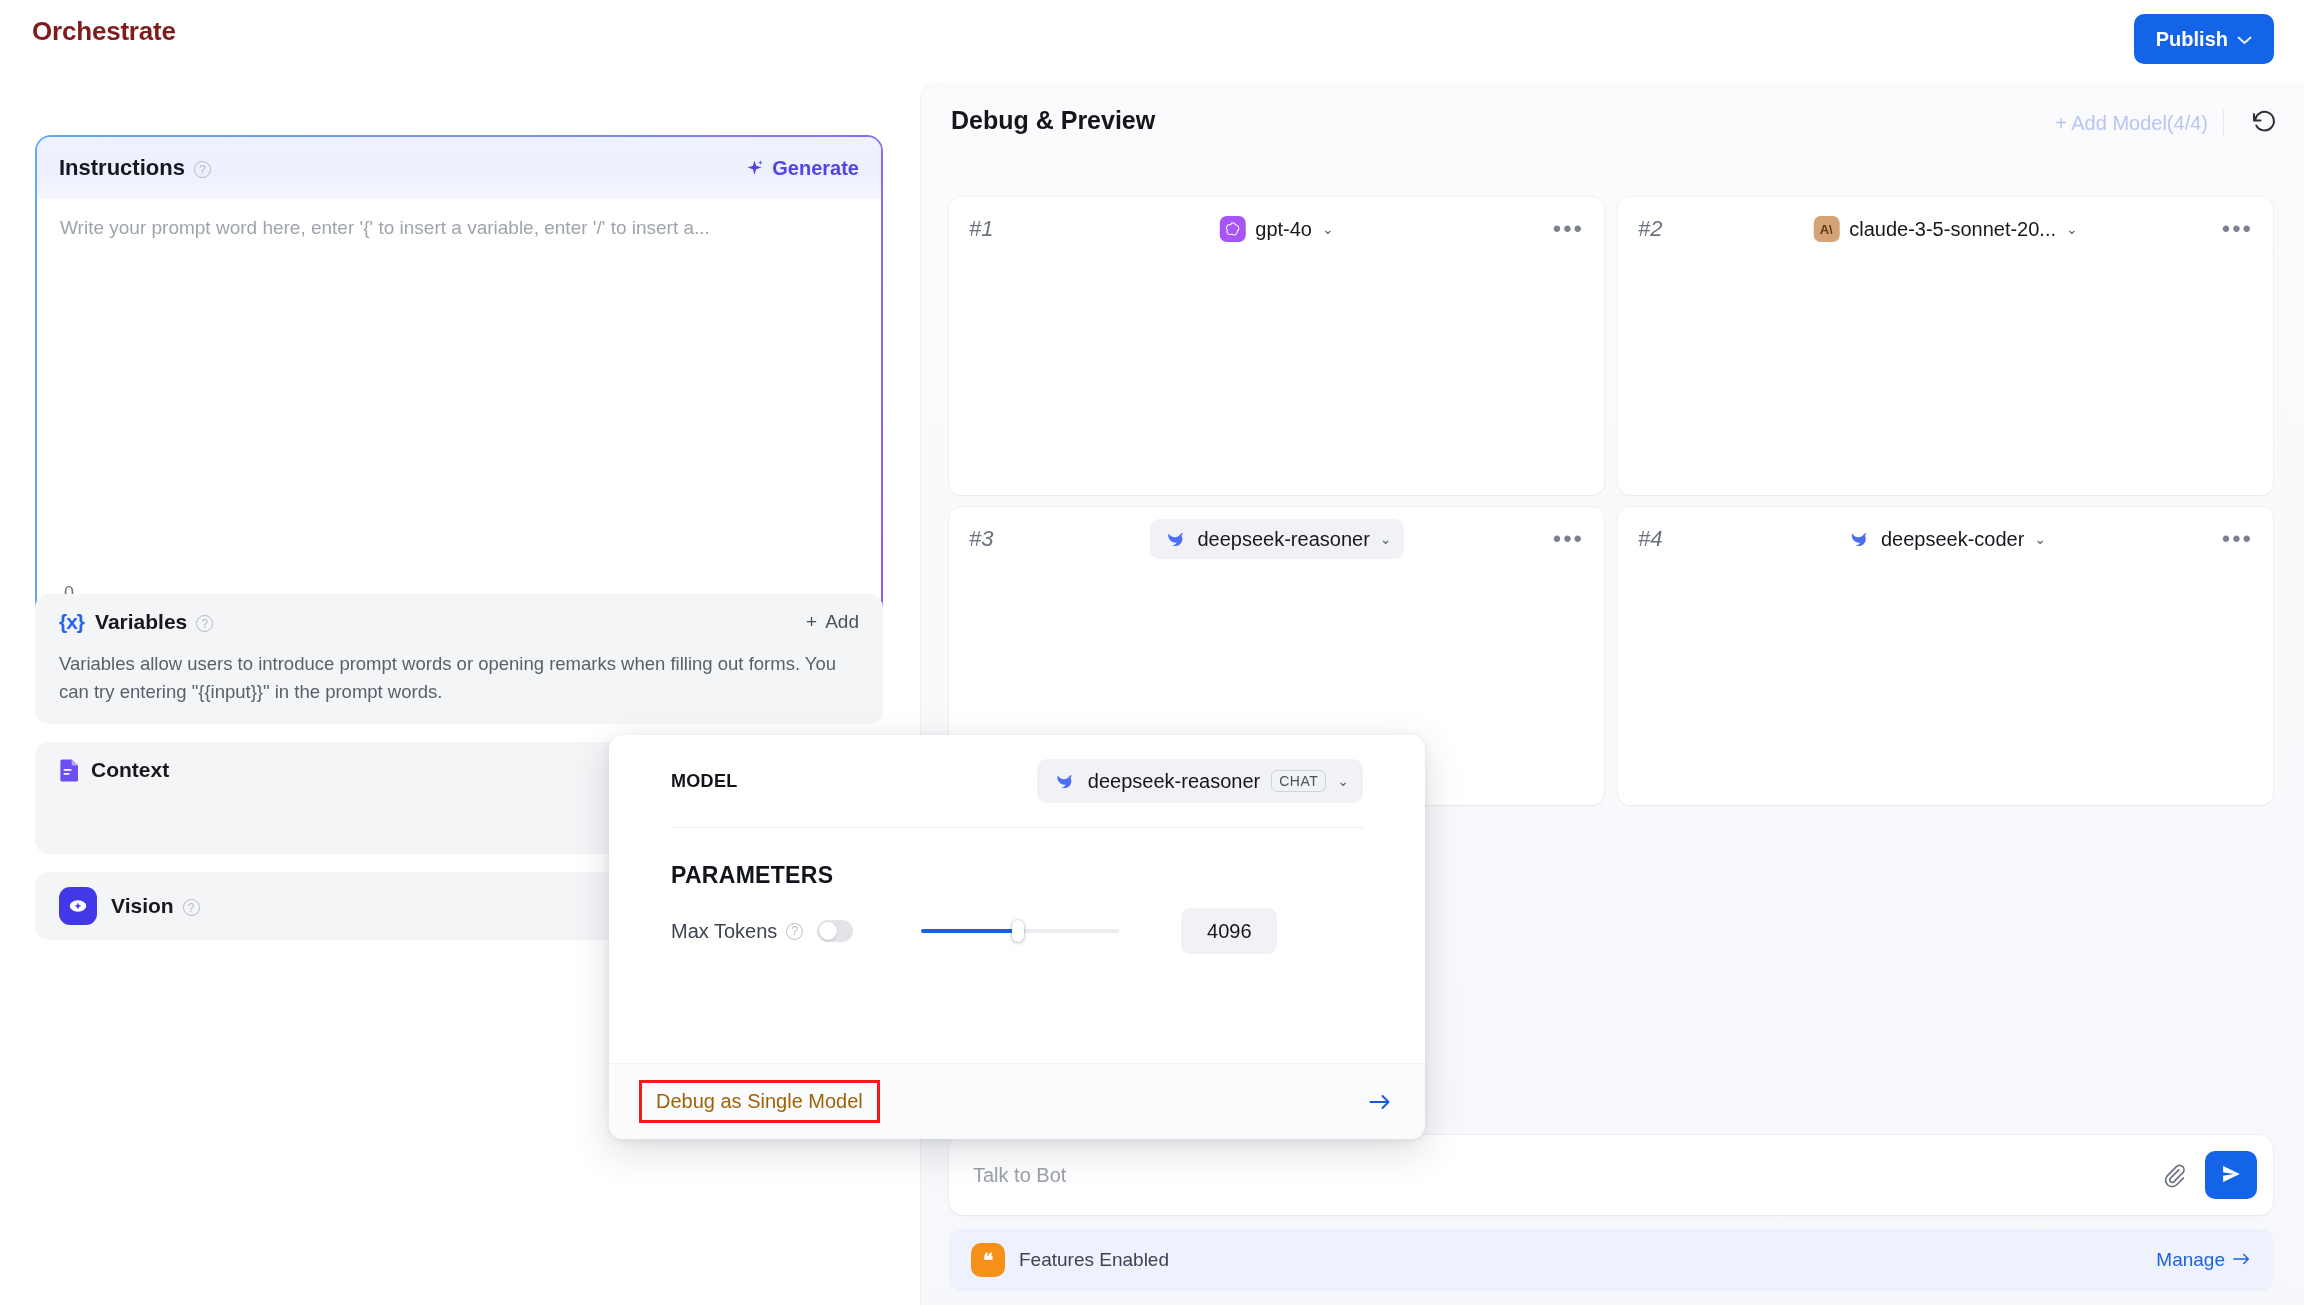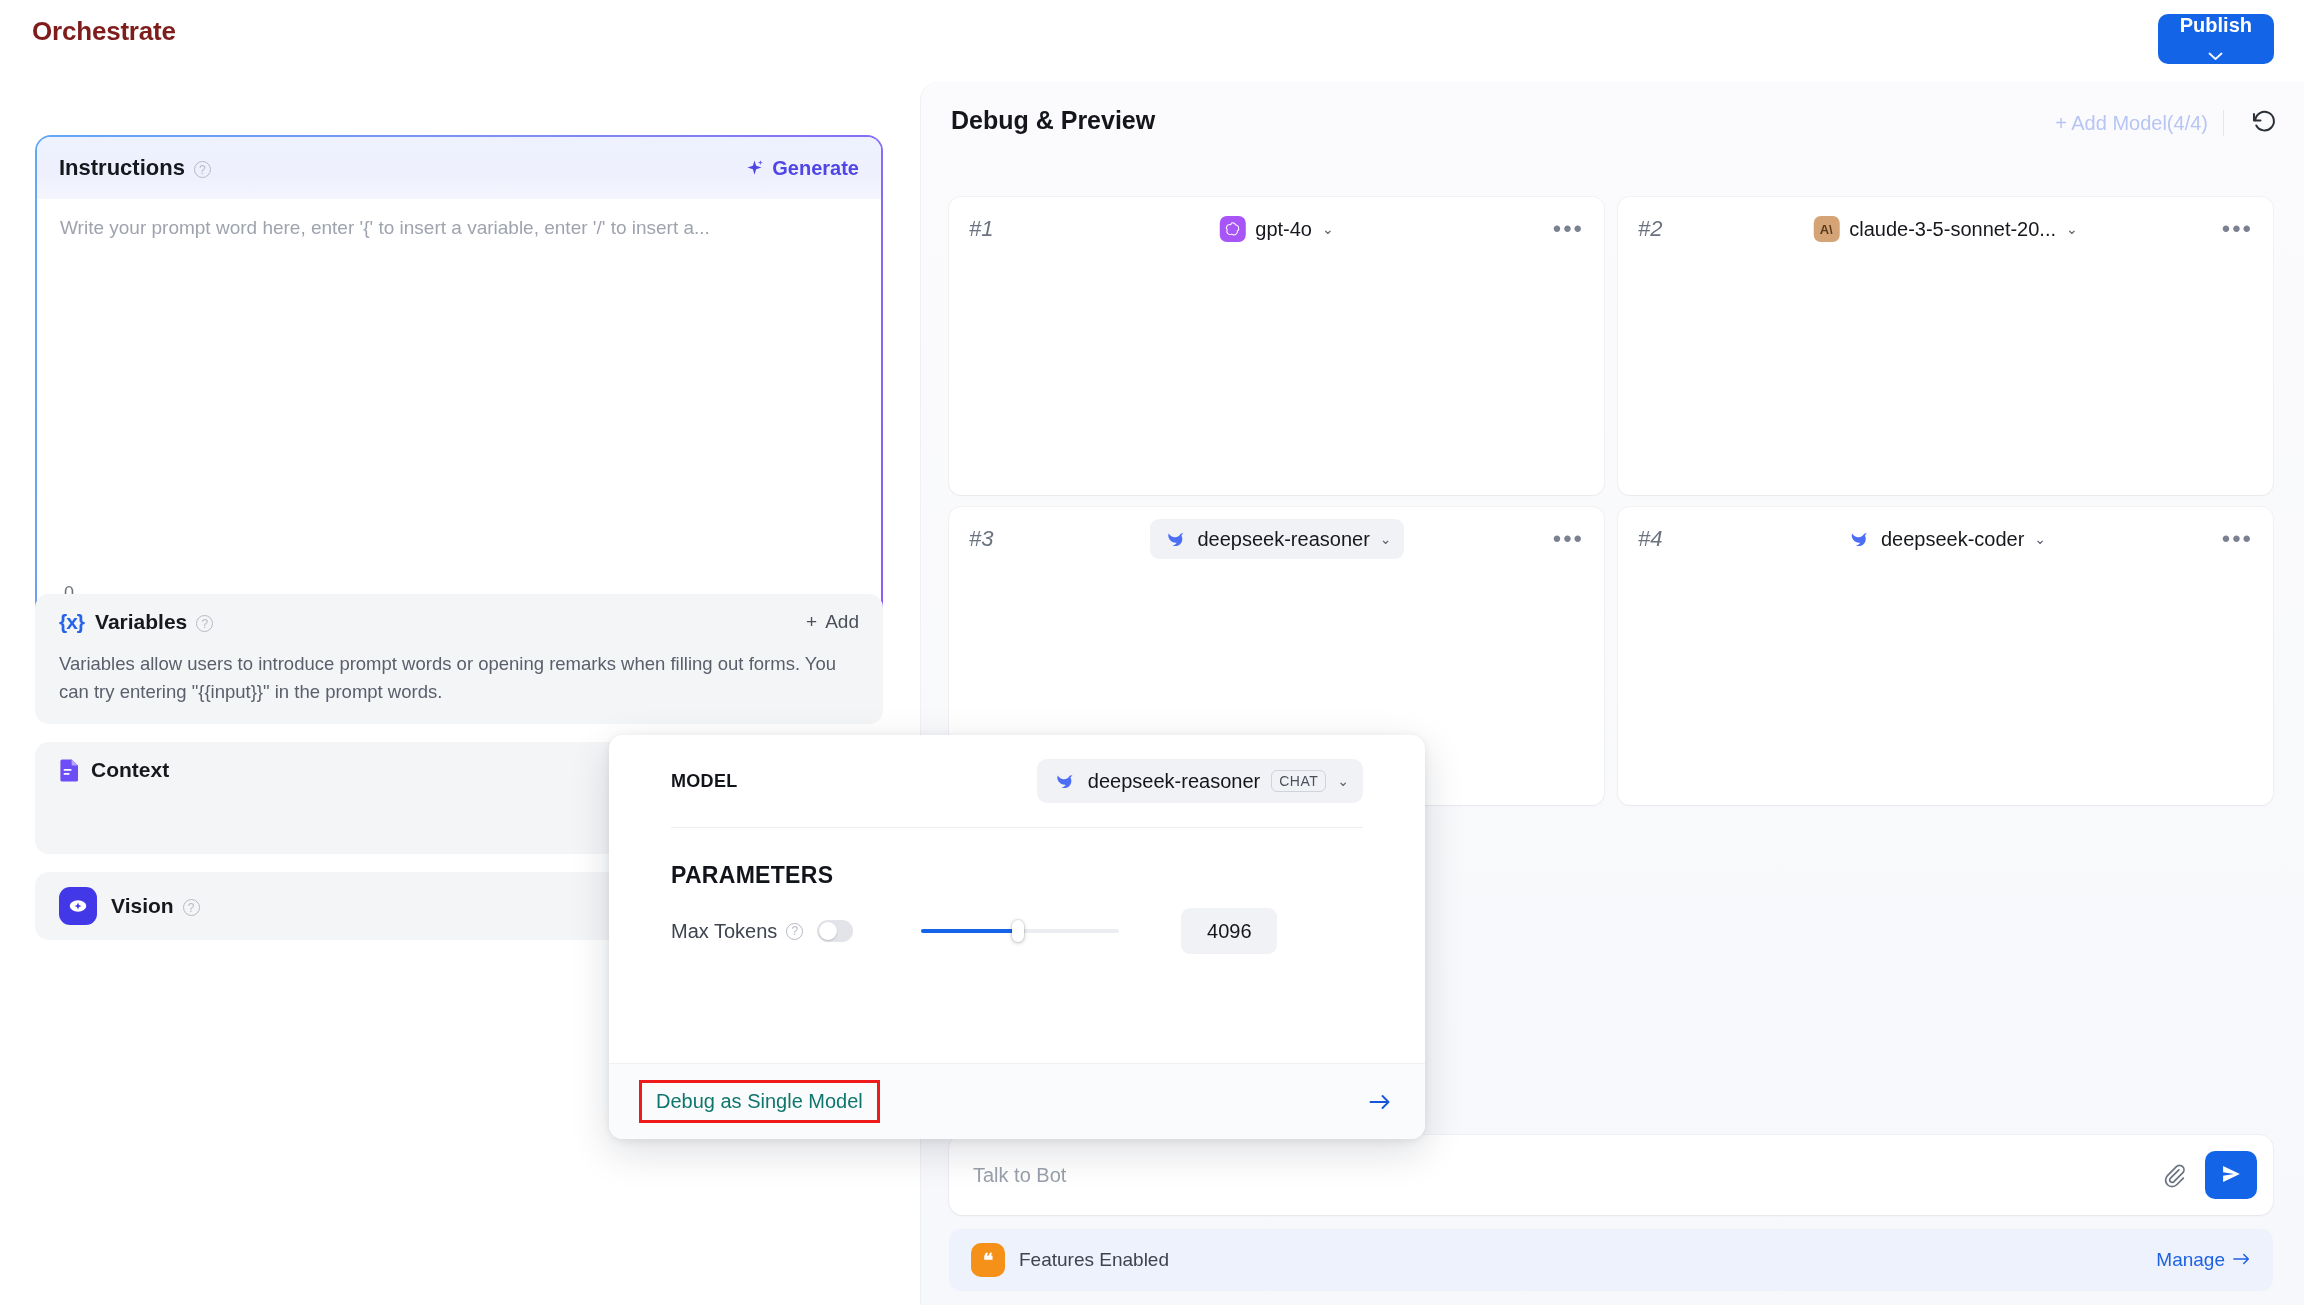"Publish" .publish-btn { flex-direction: column -> none }
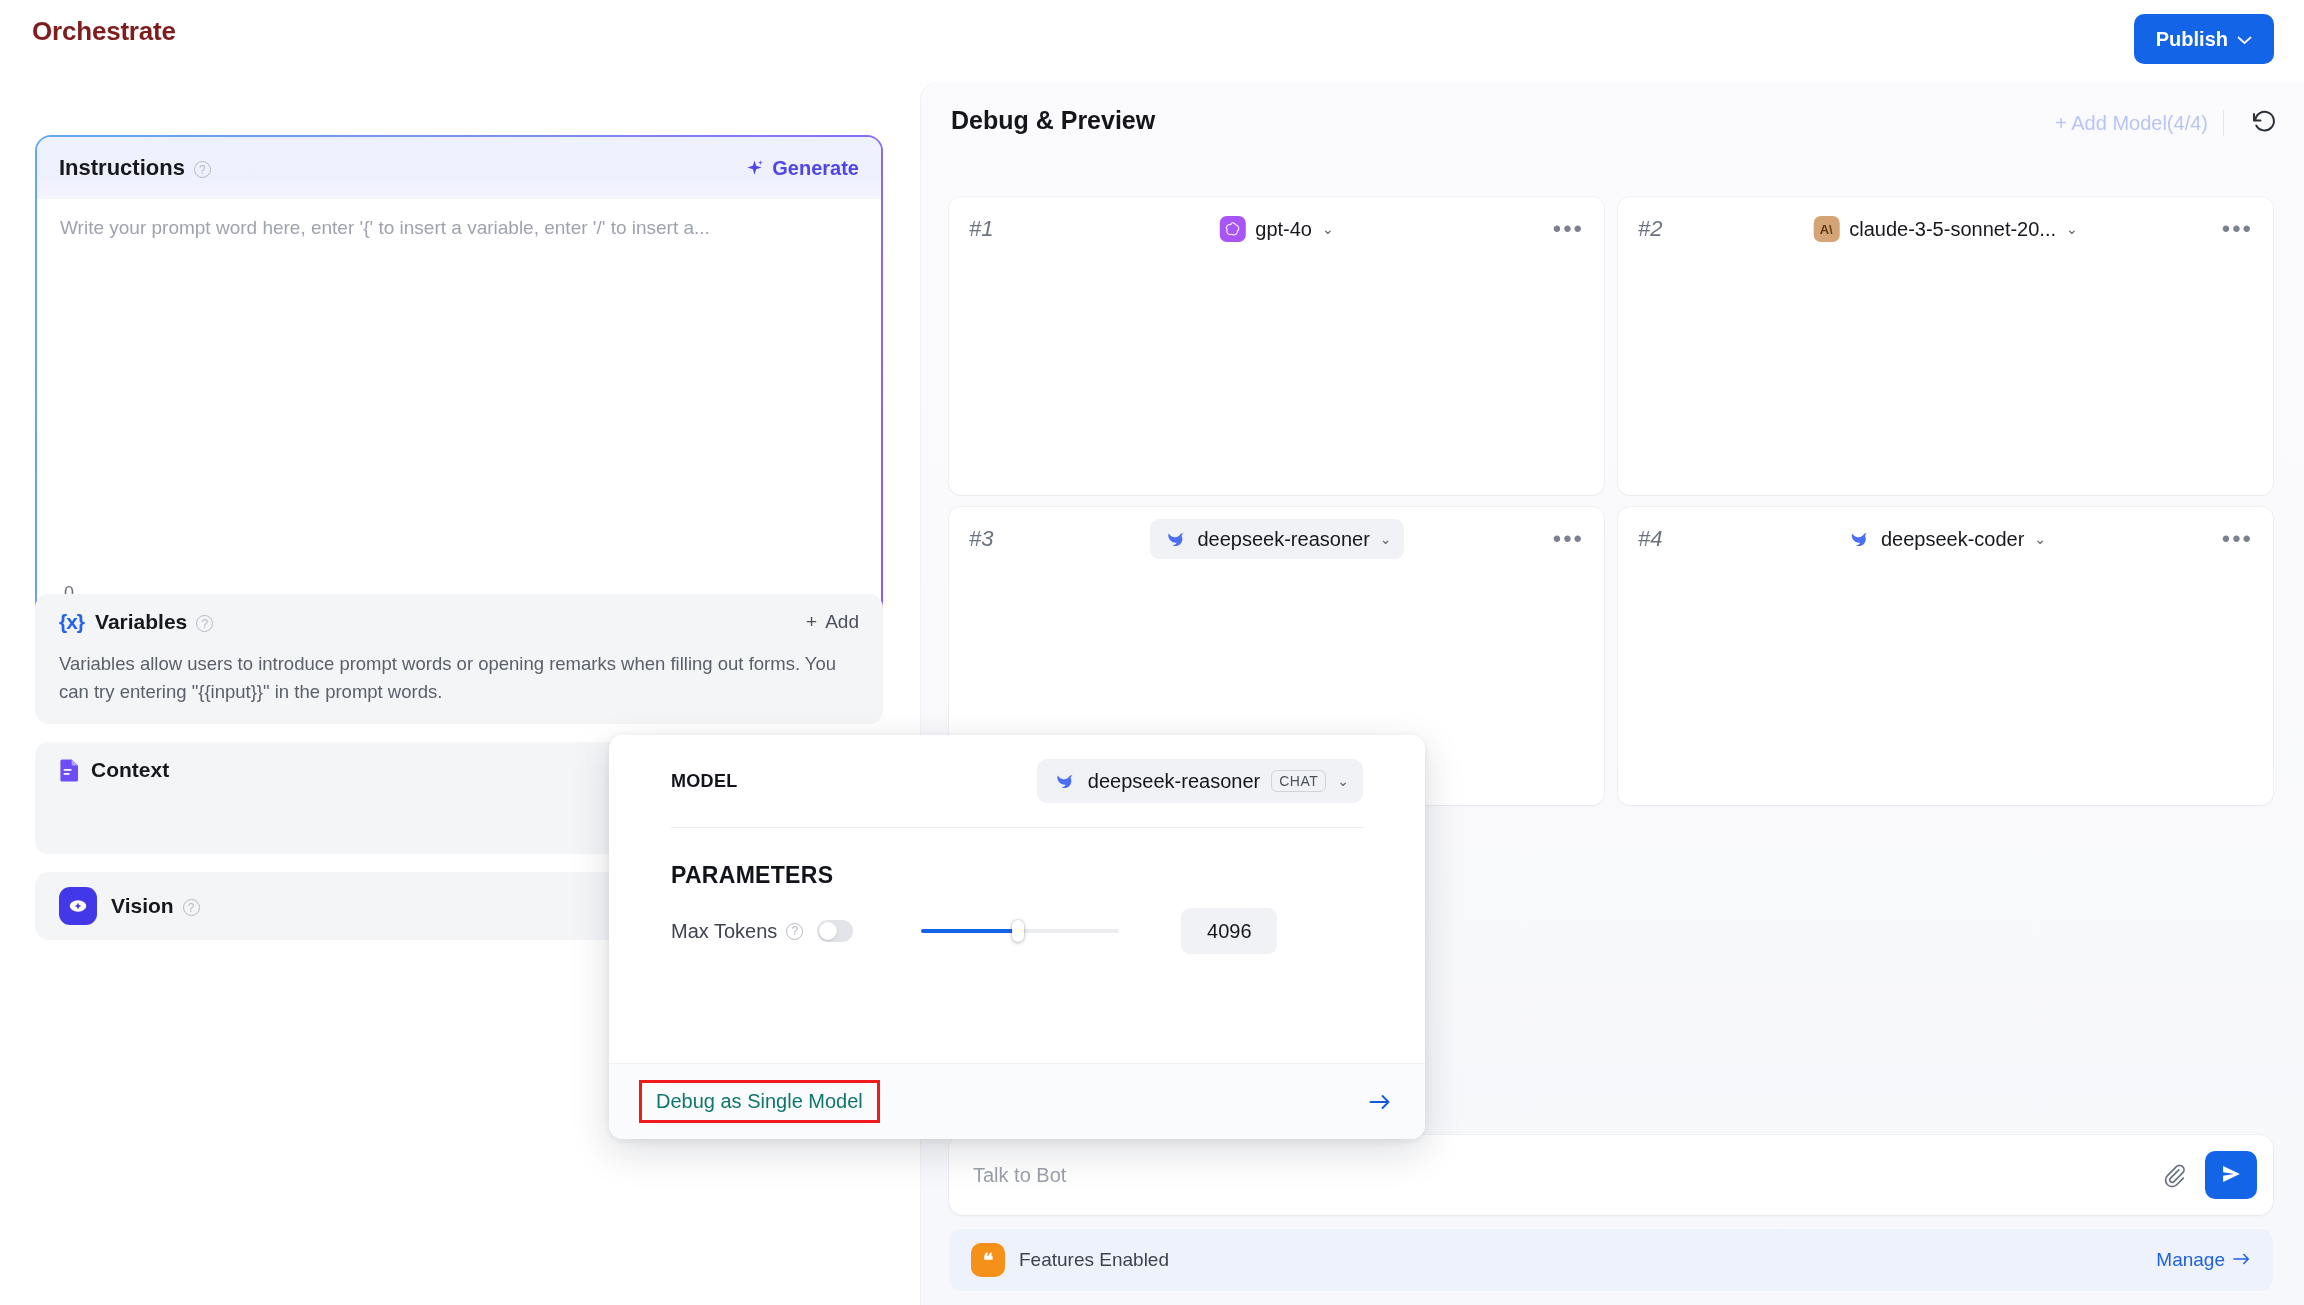"Debug as Single Model" .dsm-link { color: #0f766e -> #a16207 }
